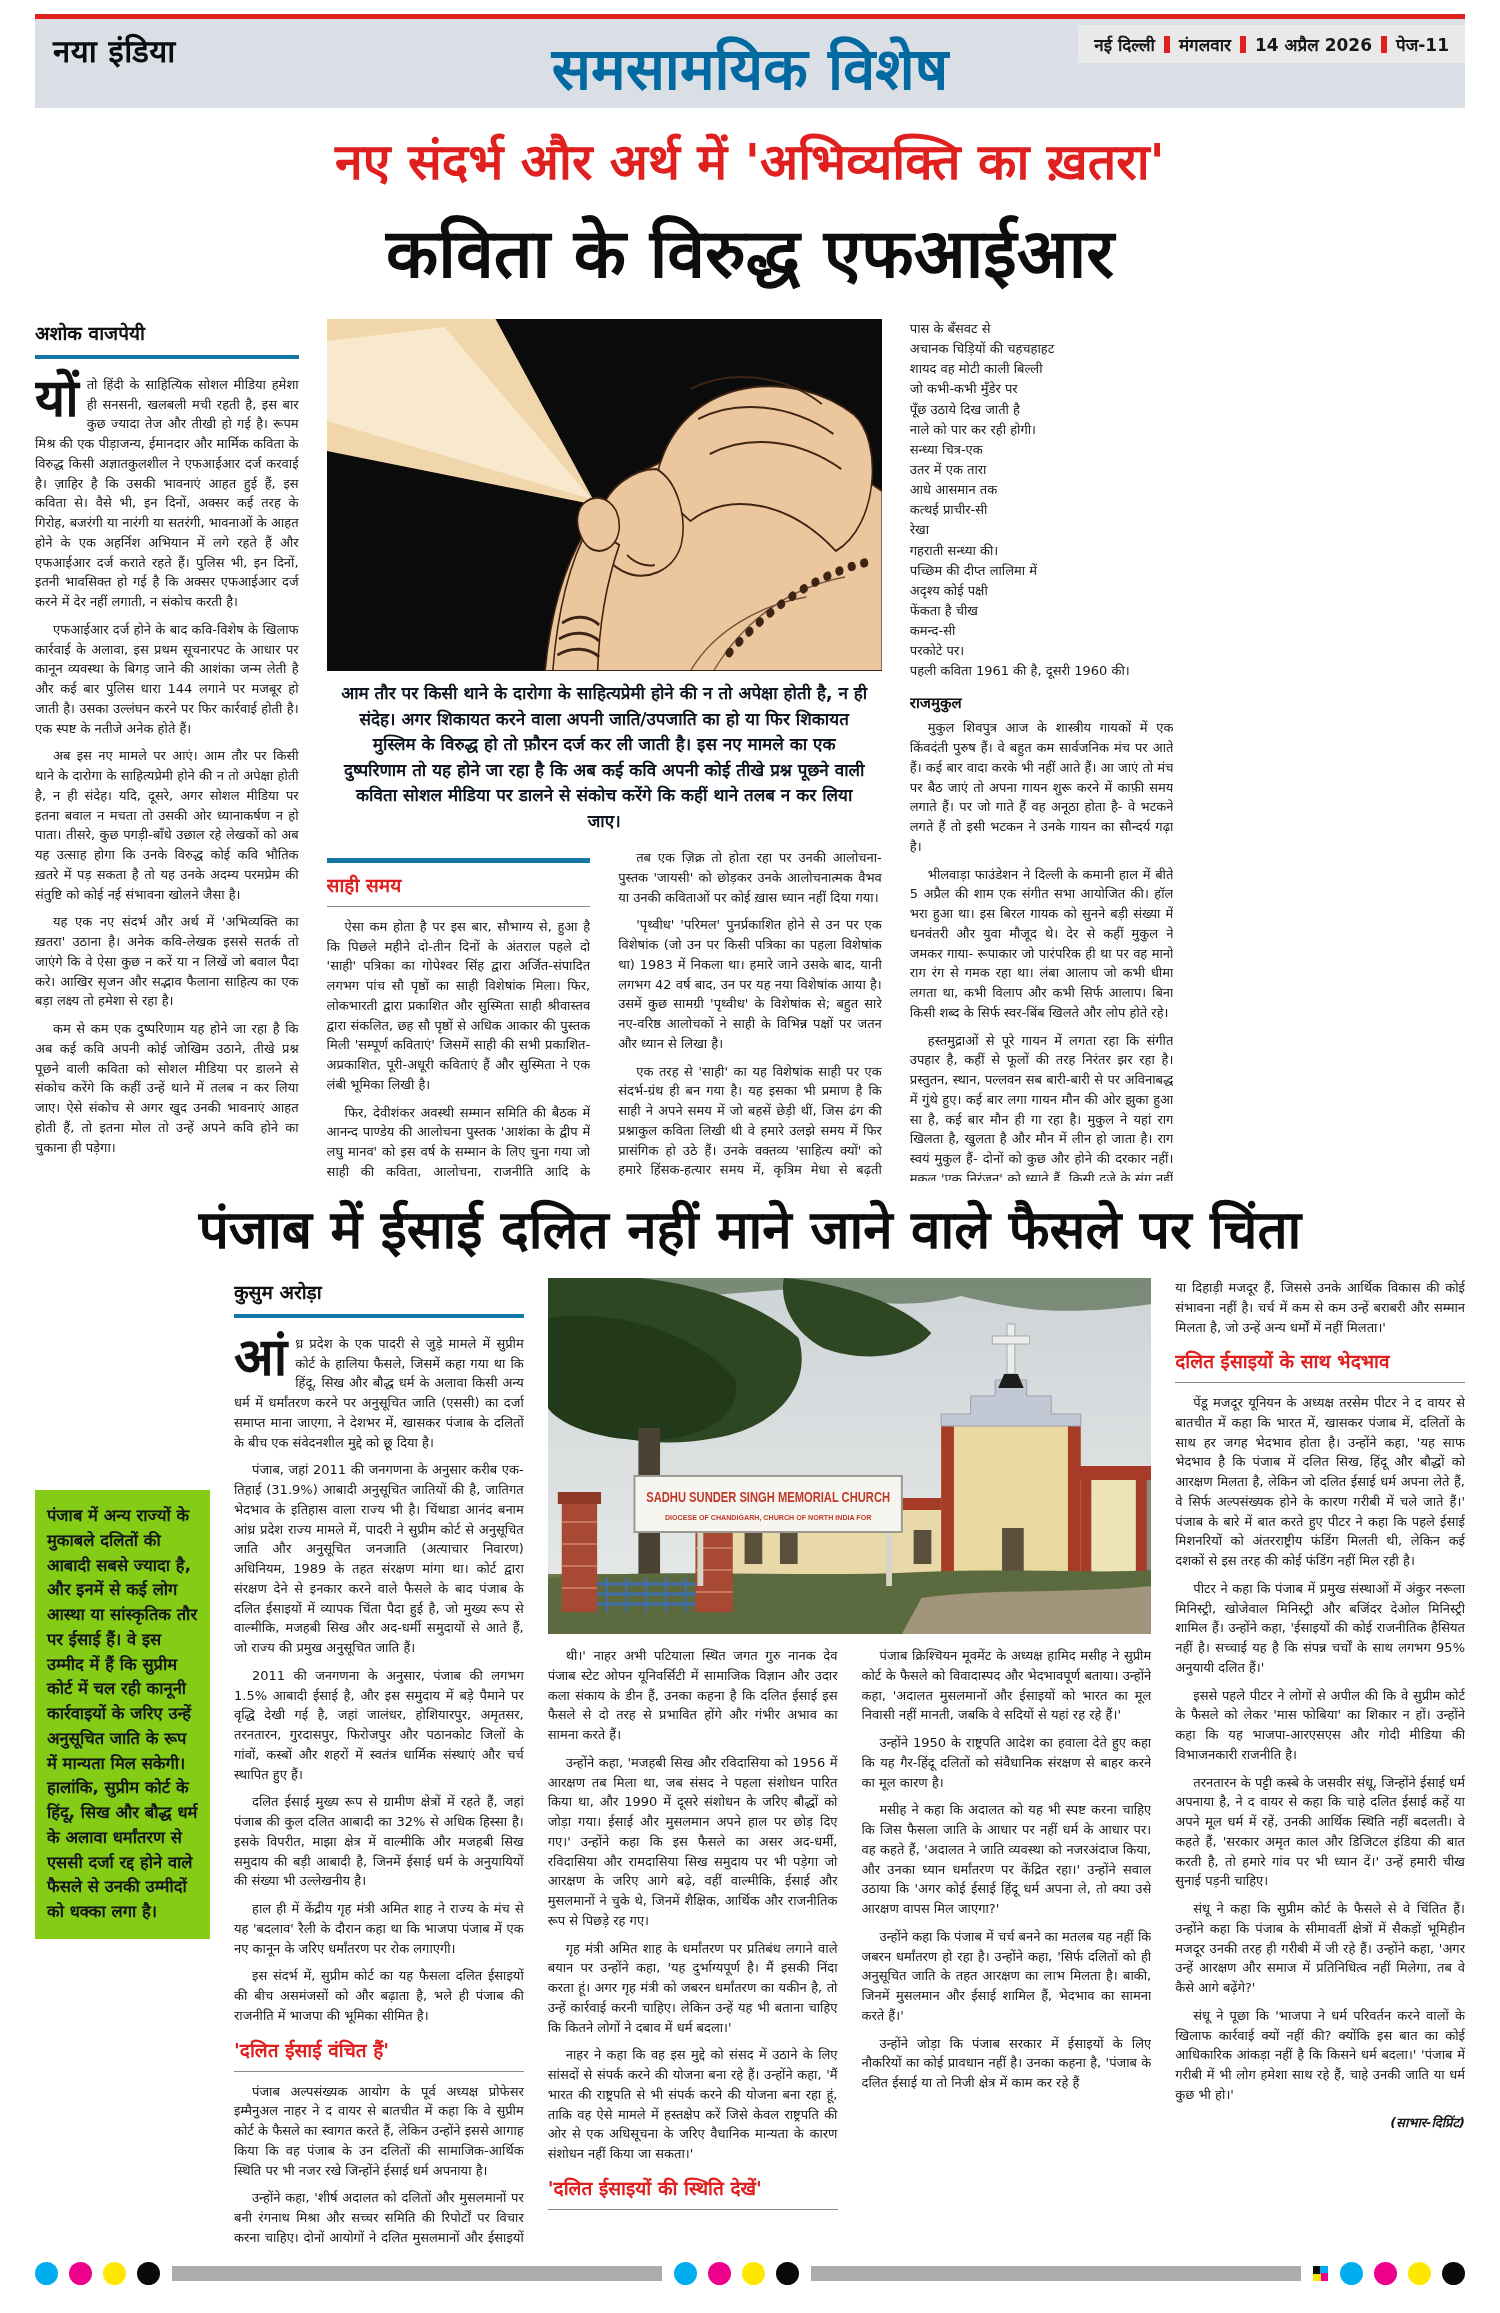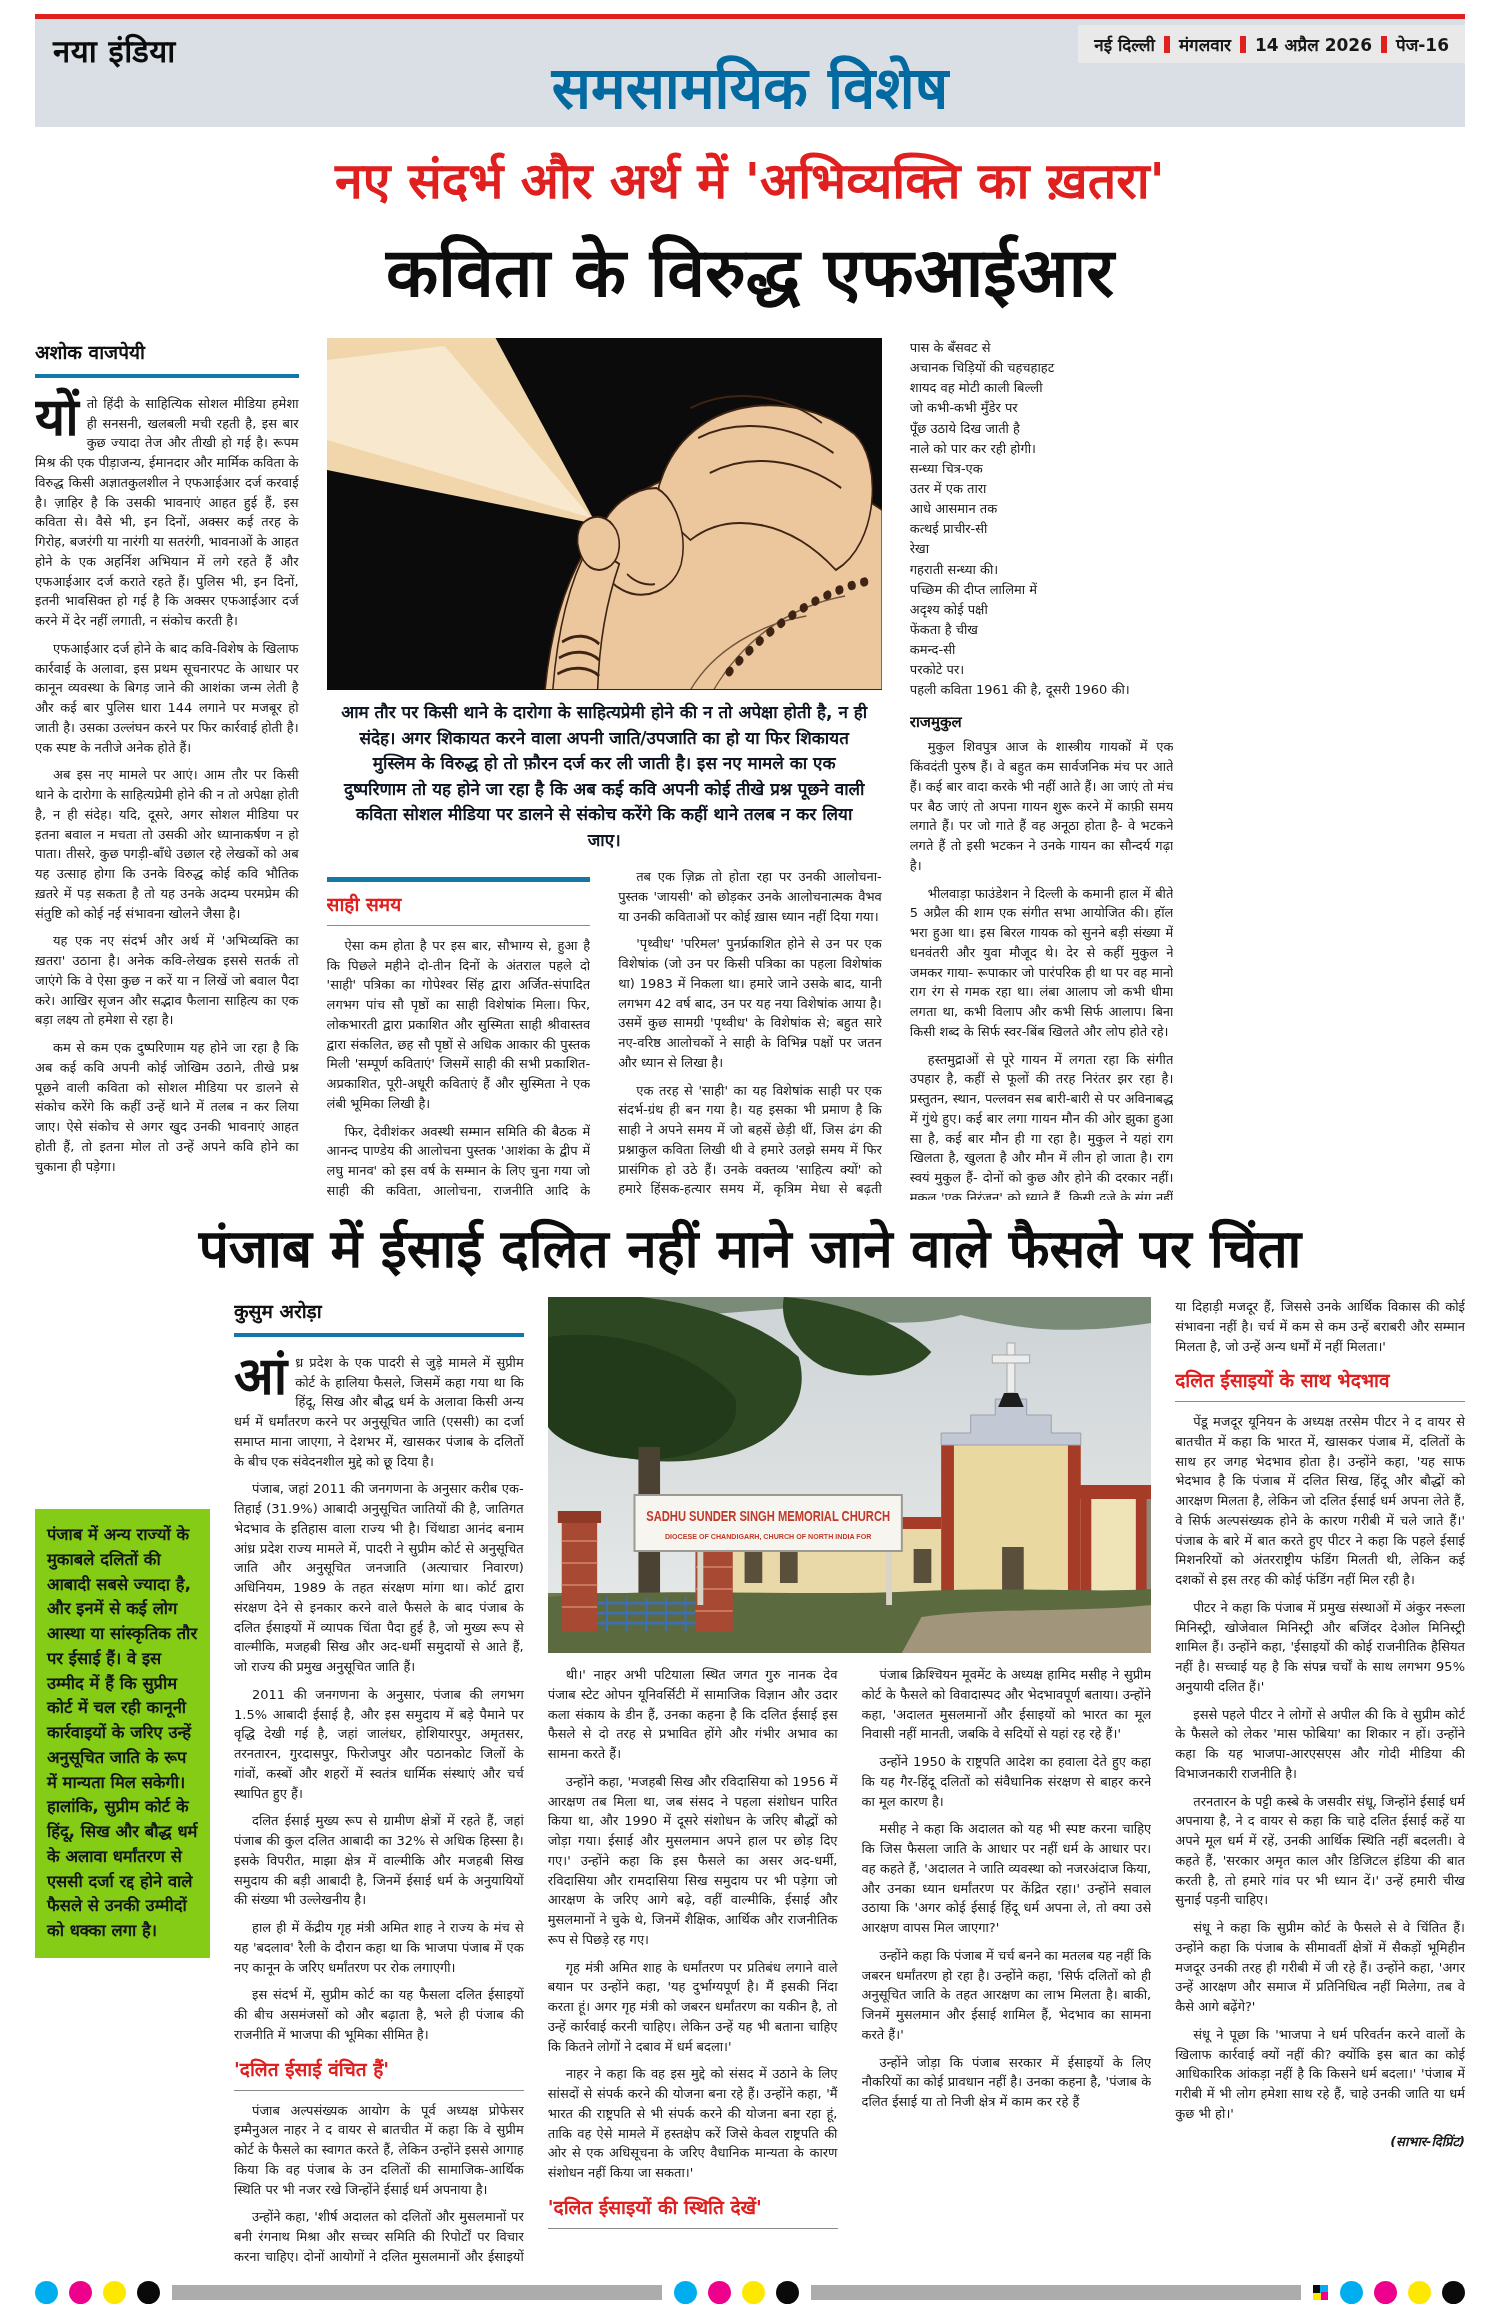"नया इंडिया" .band { height: 108px -> 89px }
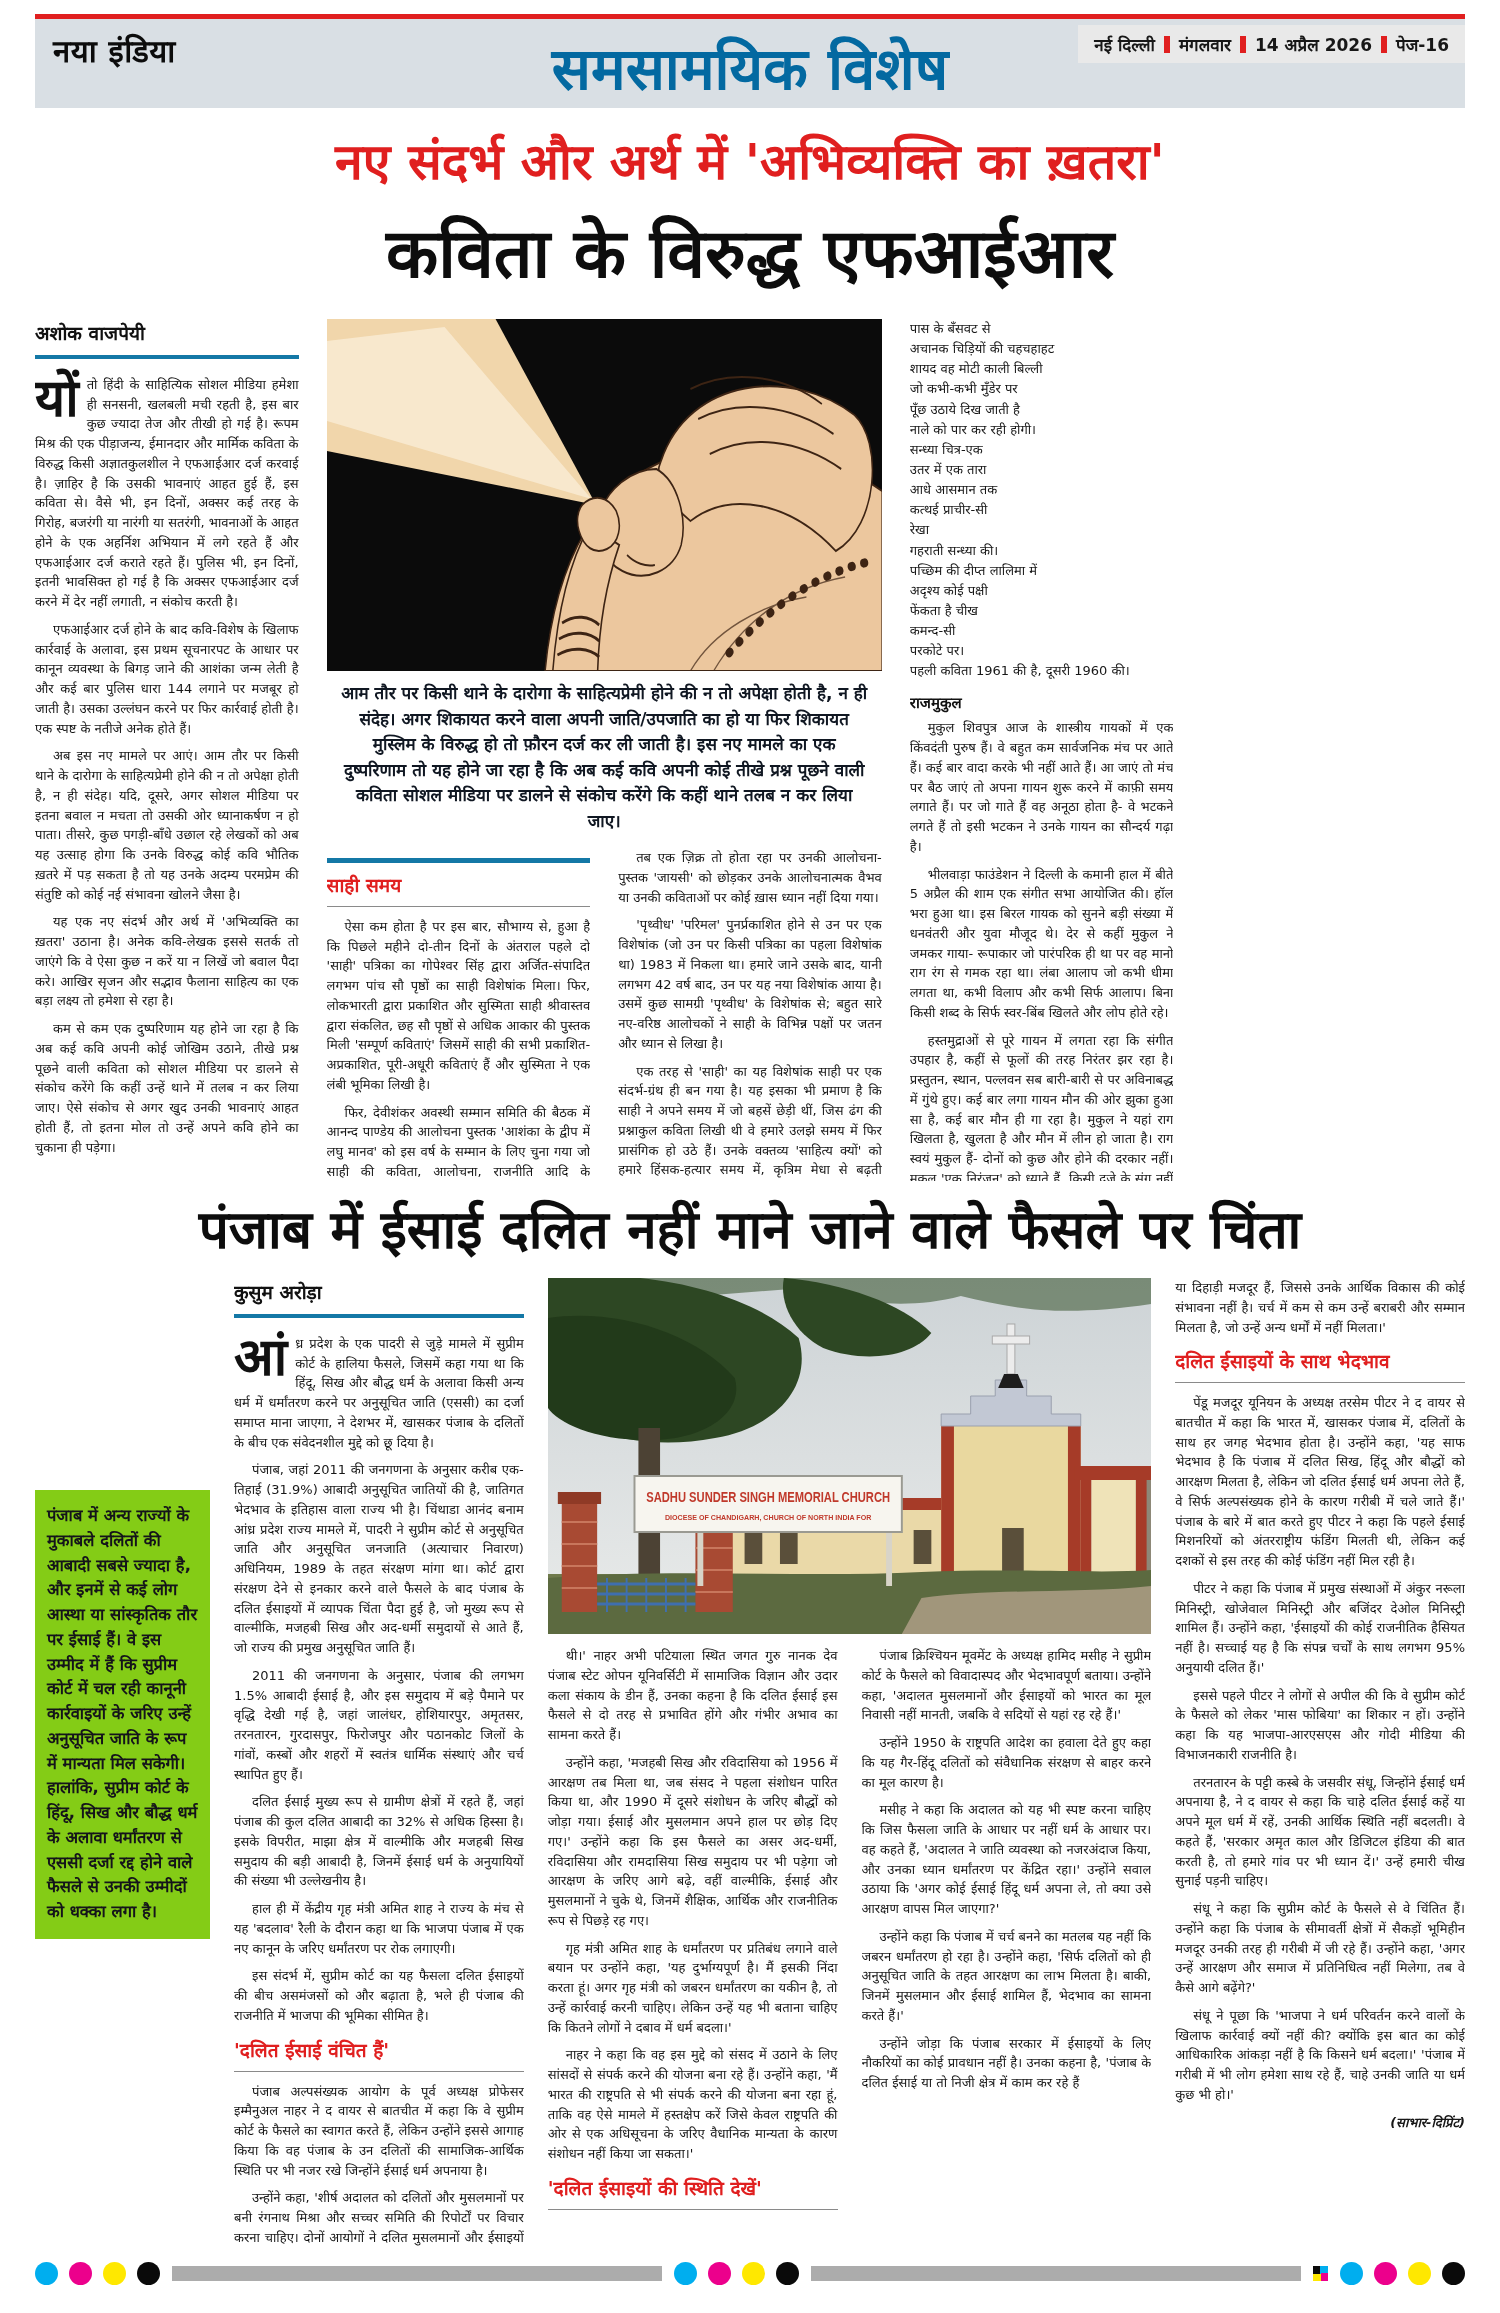"पेज-16" span { text: पेज-16 -> पेज-11 }
